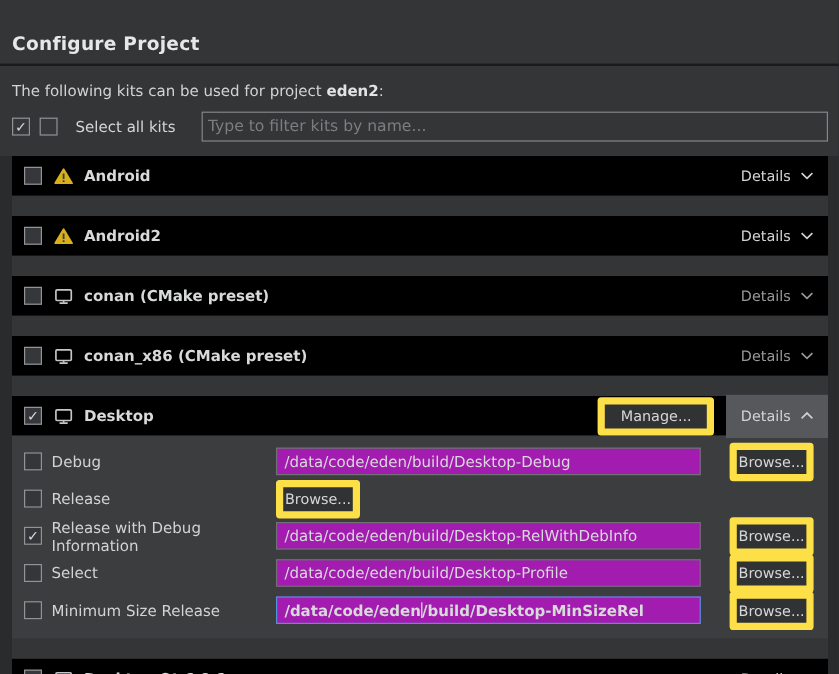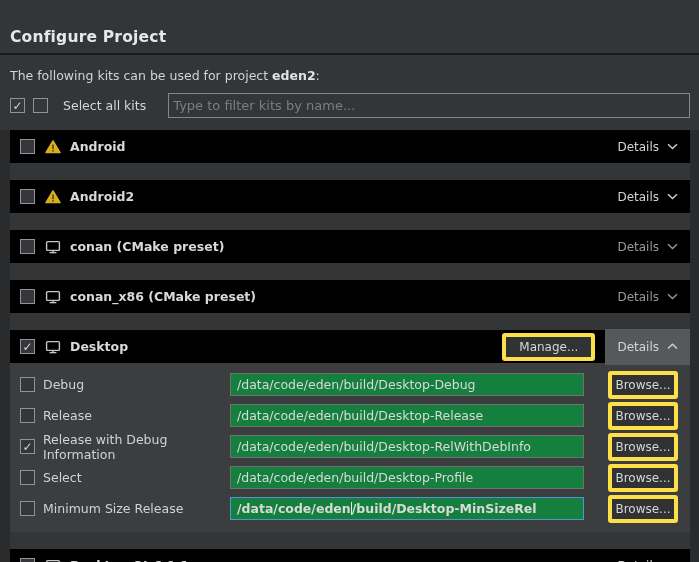"Manage..." .btn { border: 4px solid #fde047 -> 6px solid #fde047 }
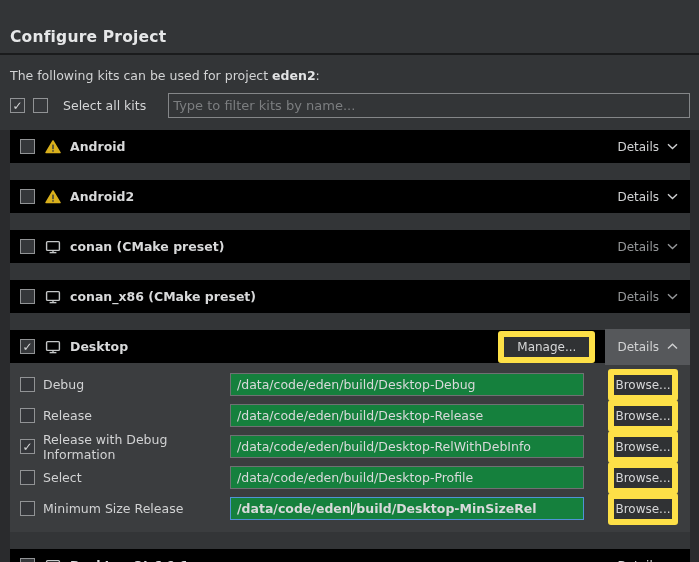"/data/code/eden/build/Desktop-Debug" .path-input { background: #15803d -> #a21caf }
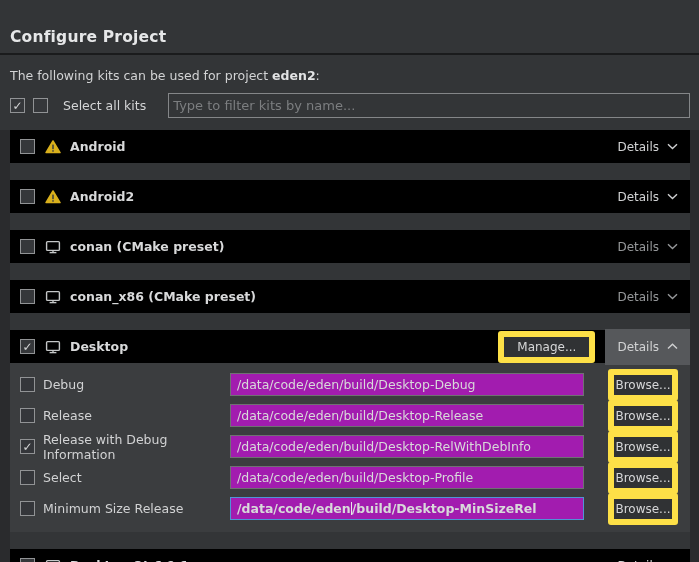"/data/code/eden/build/Desktop-Release" div.path-input { html: <div>/data/code/eden/build/Desktop-Release</div> -> none }
